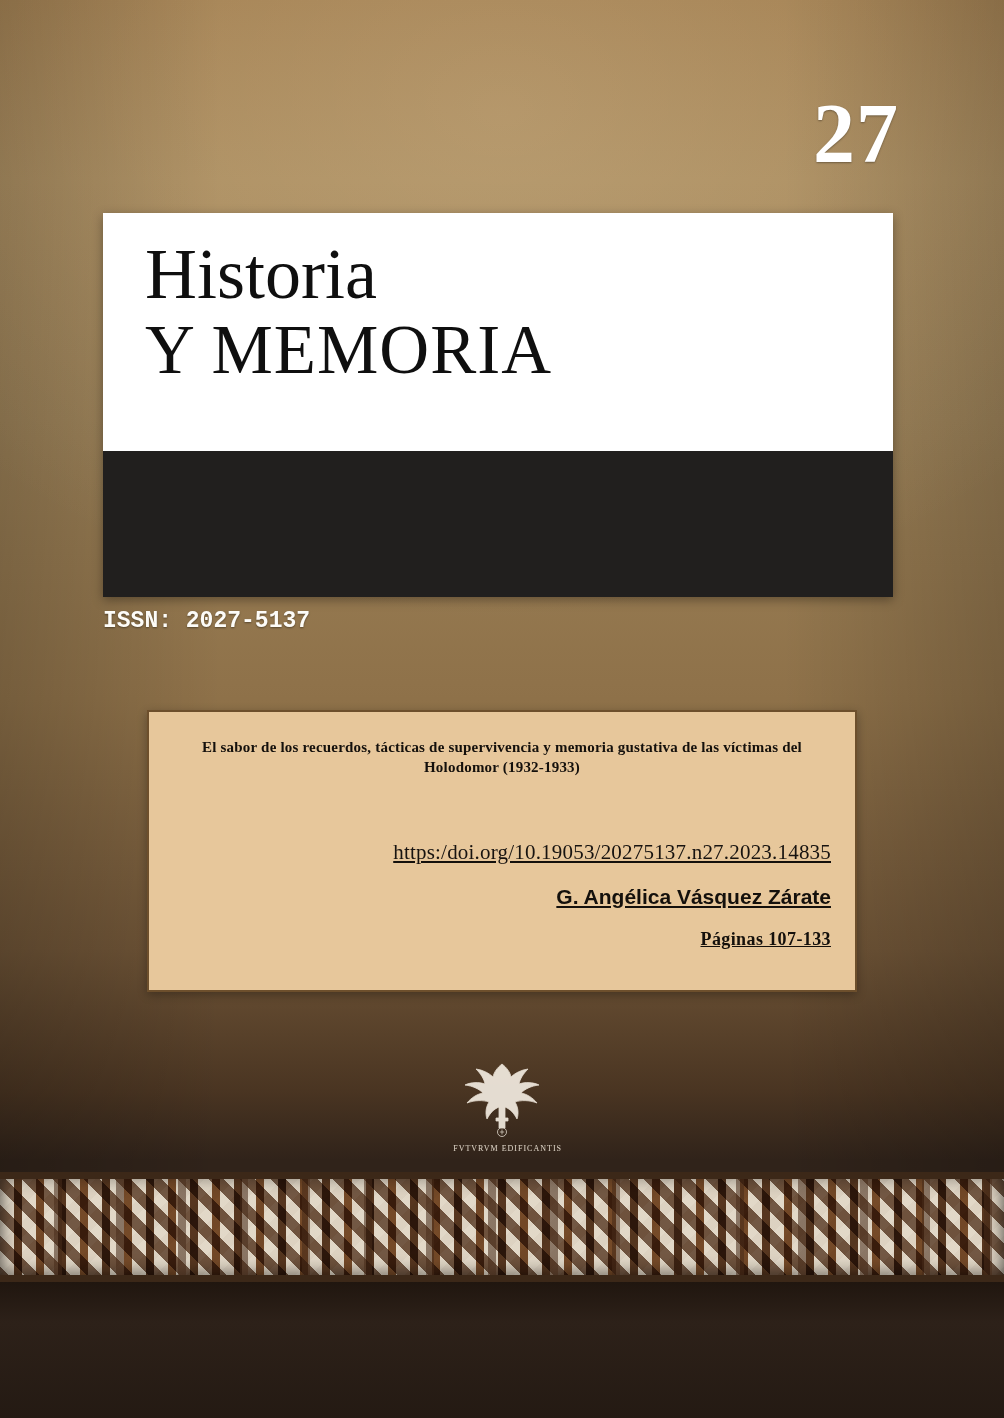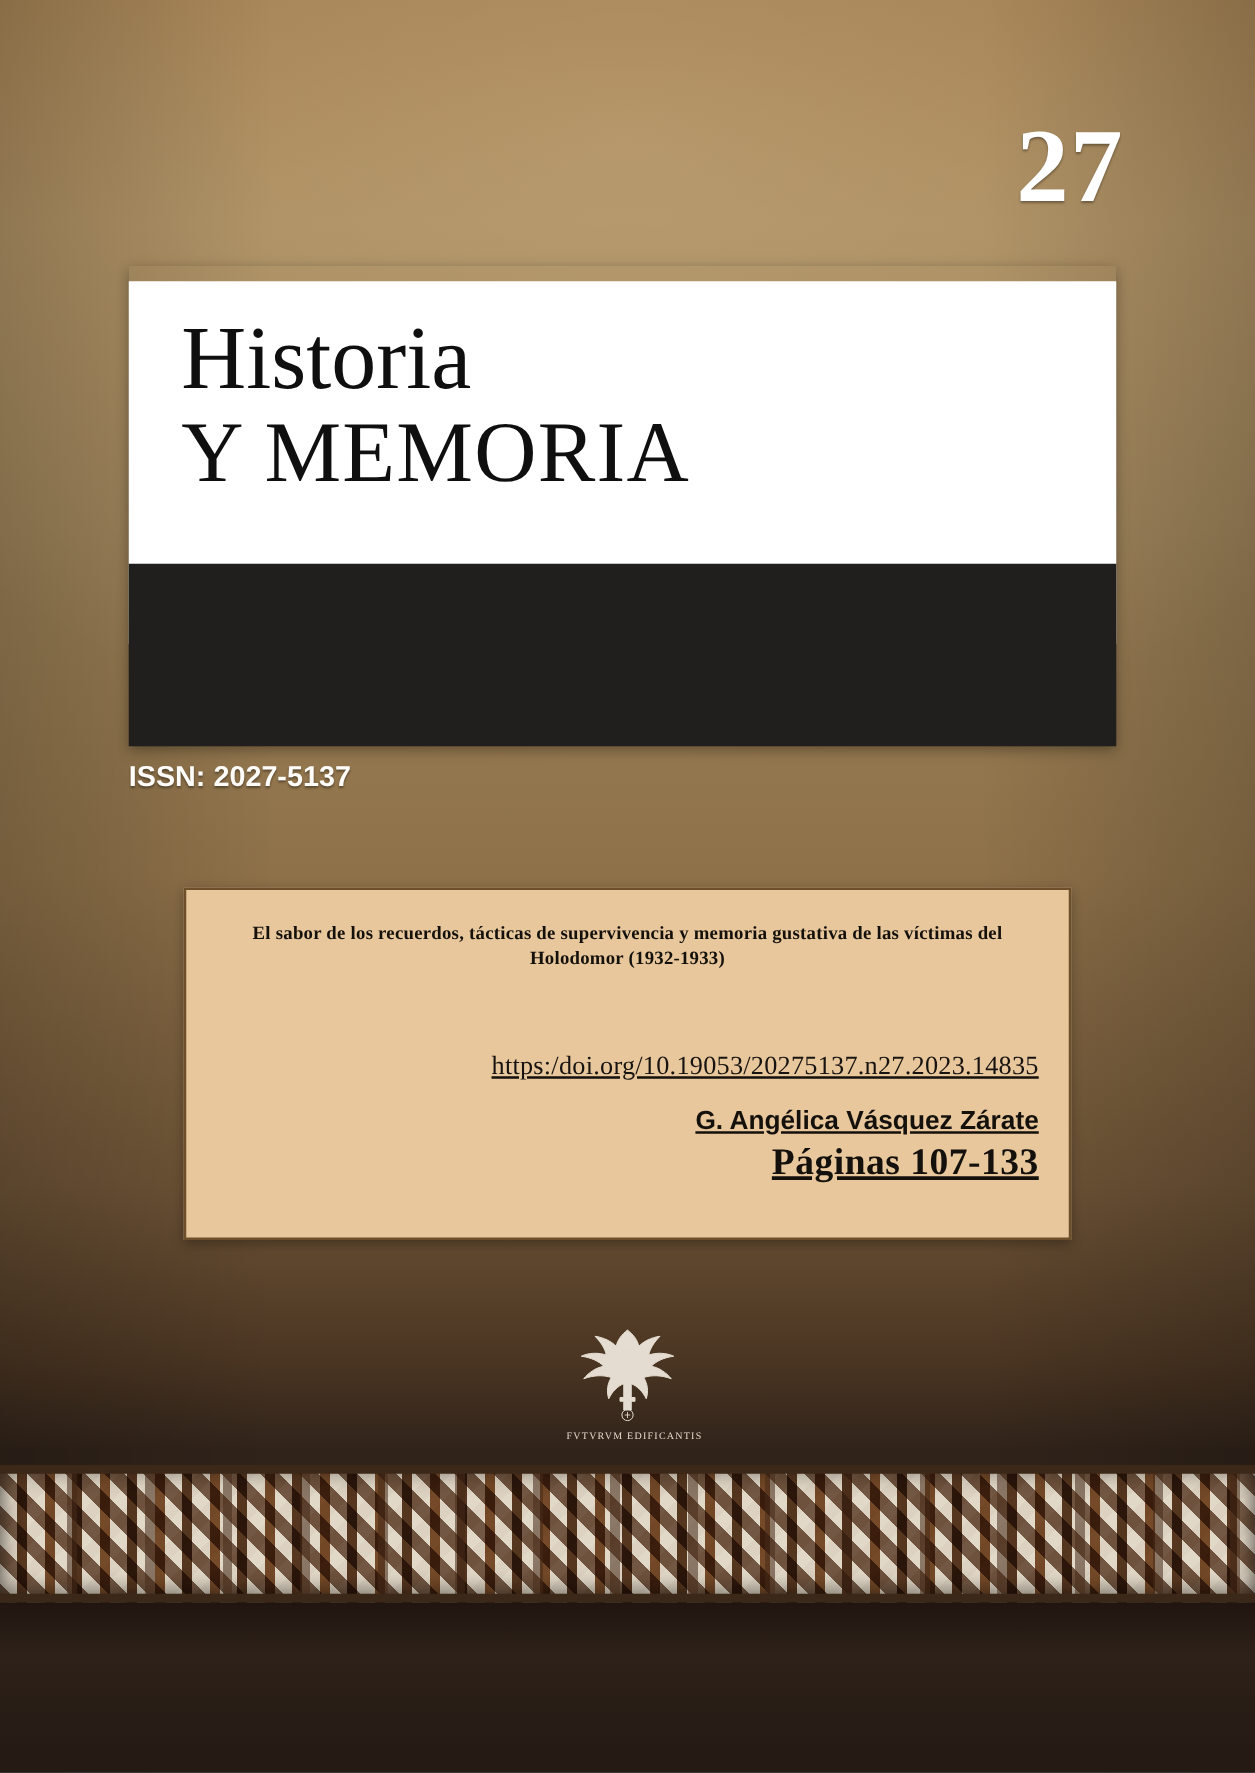"Historia" .logo-white { top: 12px -> 0 }
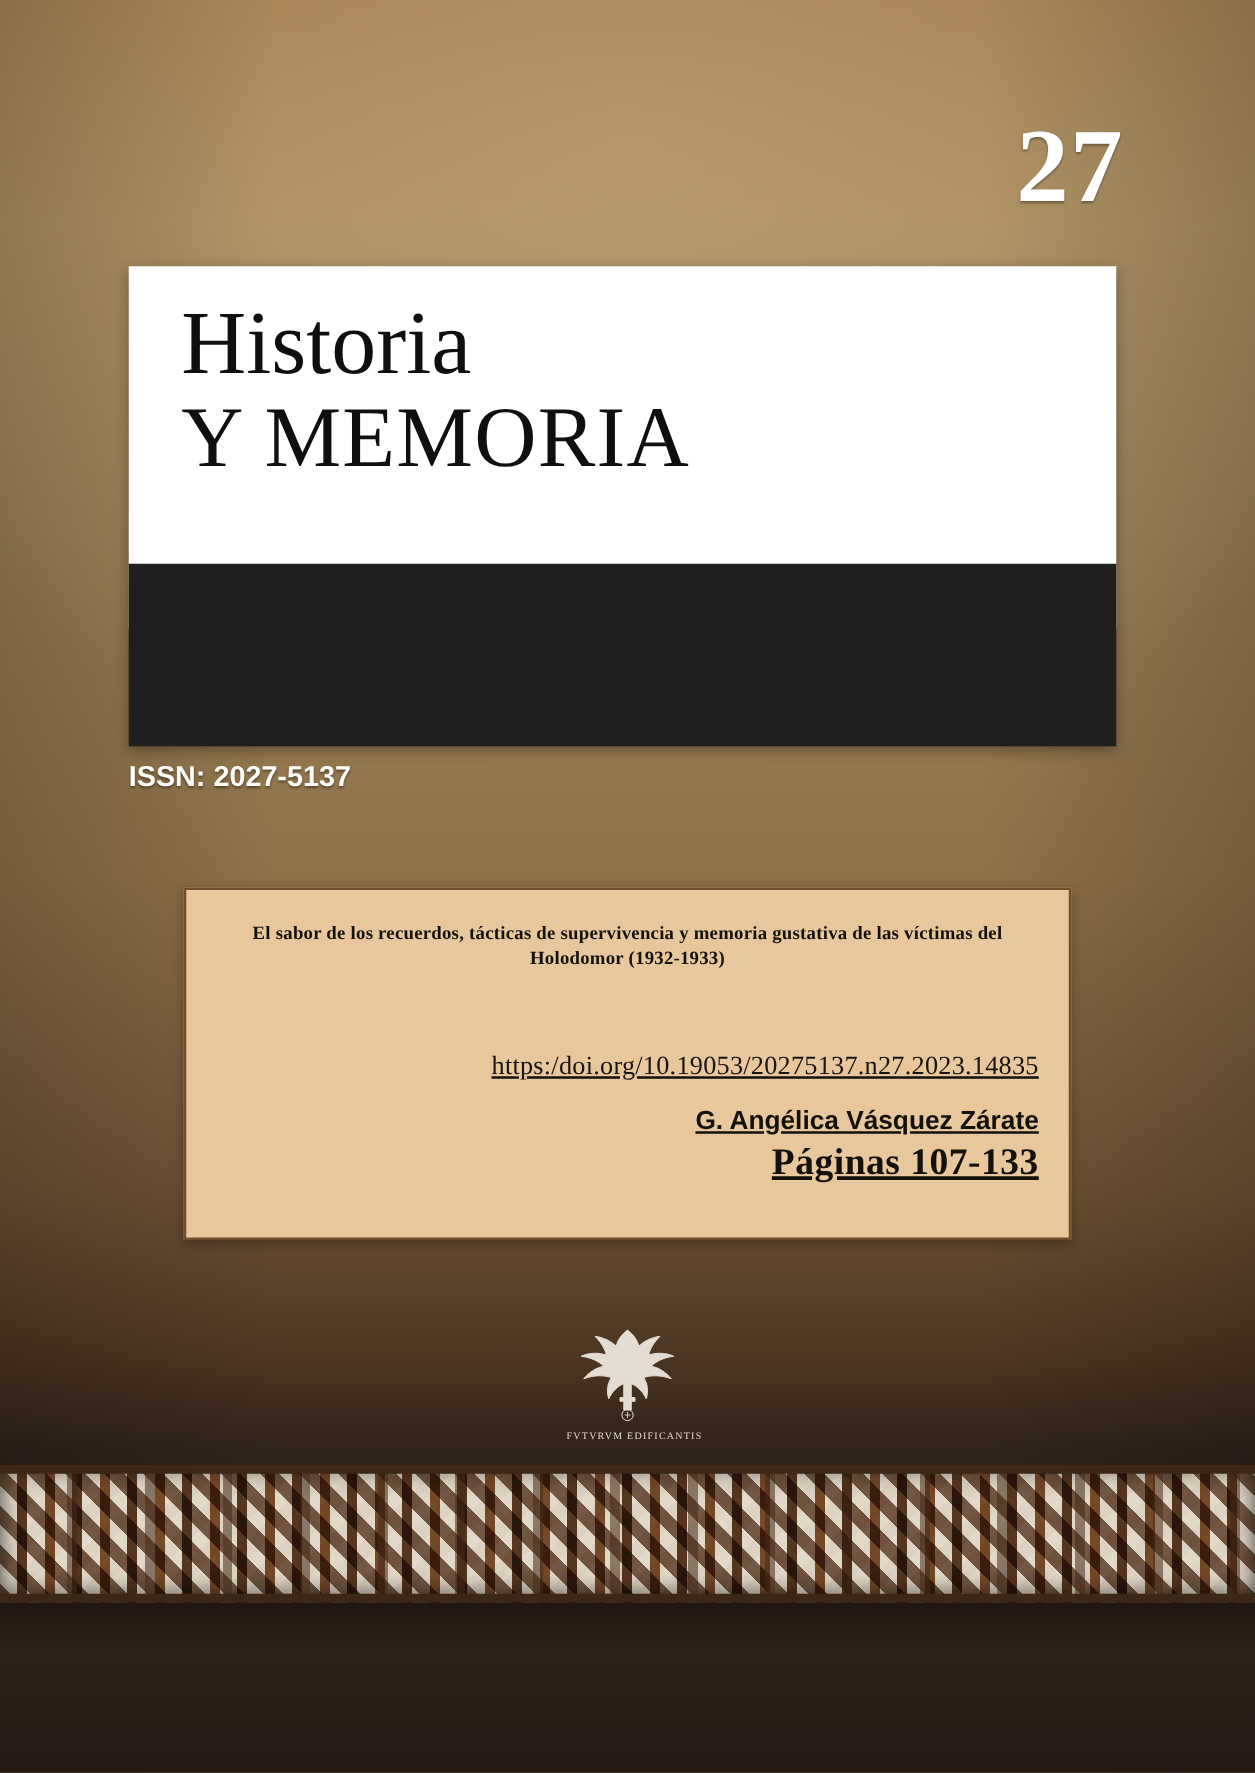"ISSN: 2027-5137" .issn-row { font-family: Liberation Sans, sans-serif -> Liberation Mono, monospace }
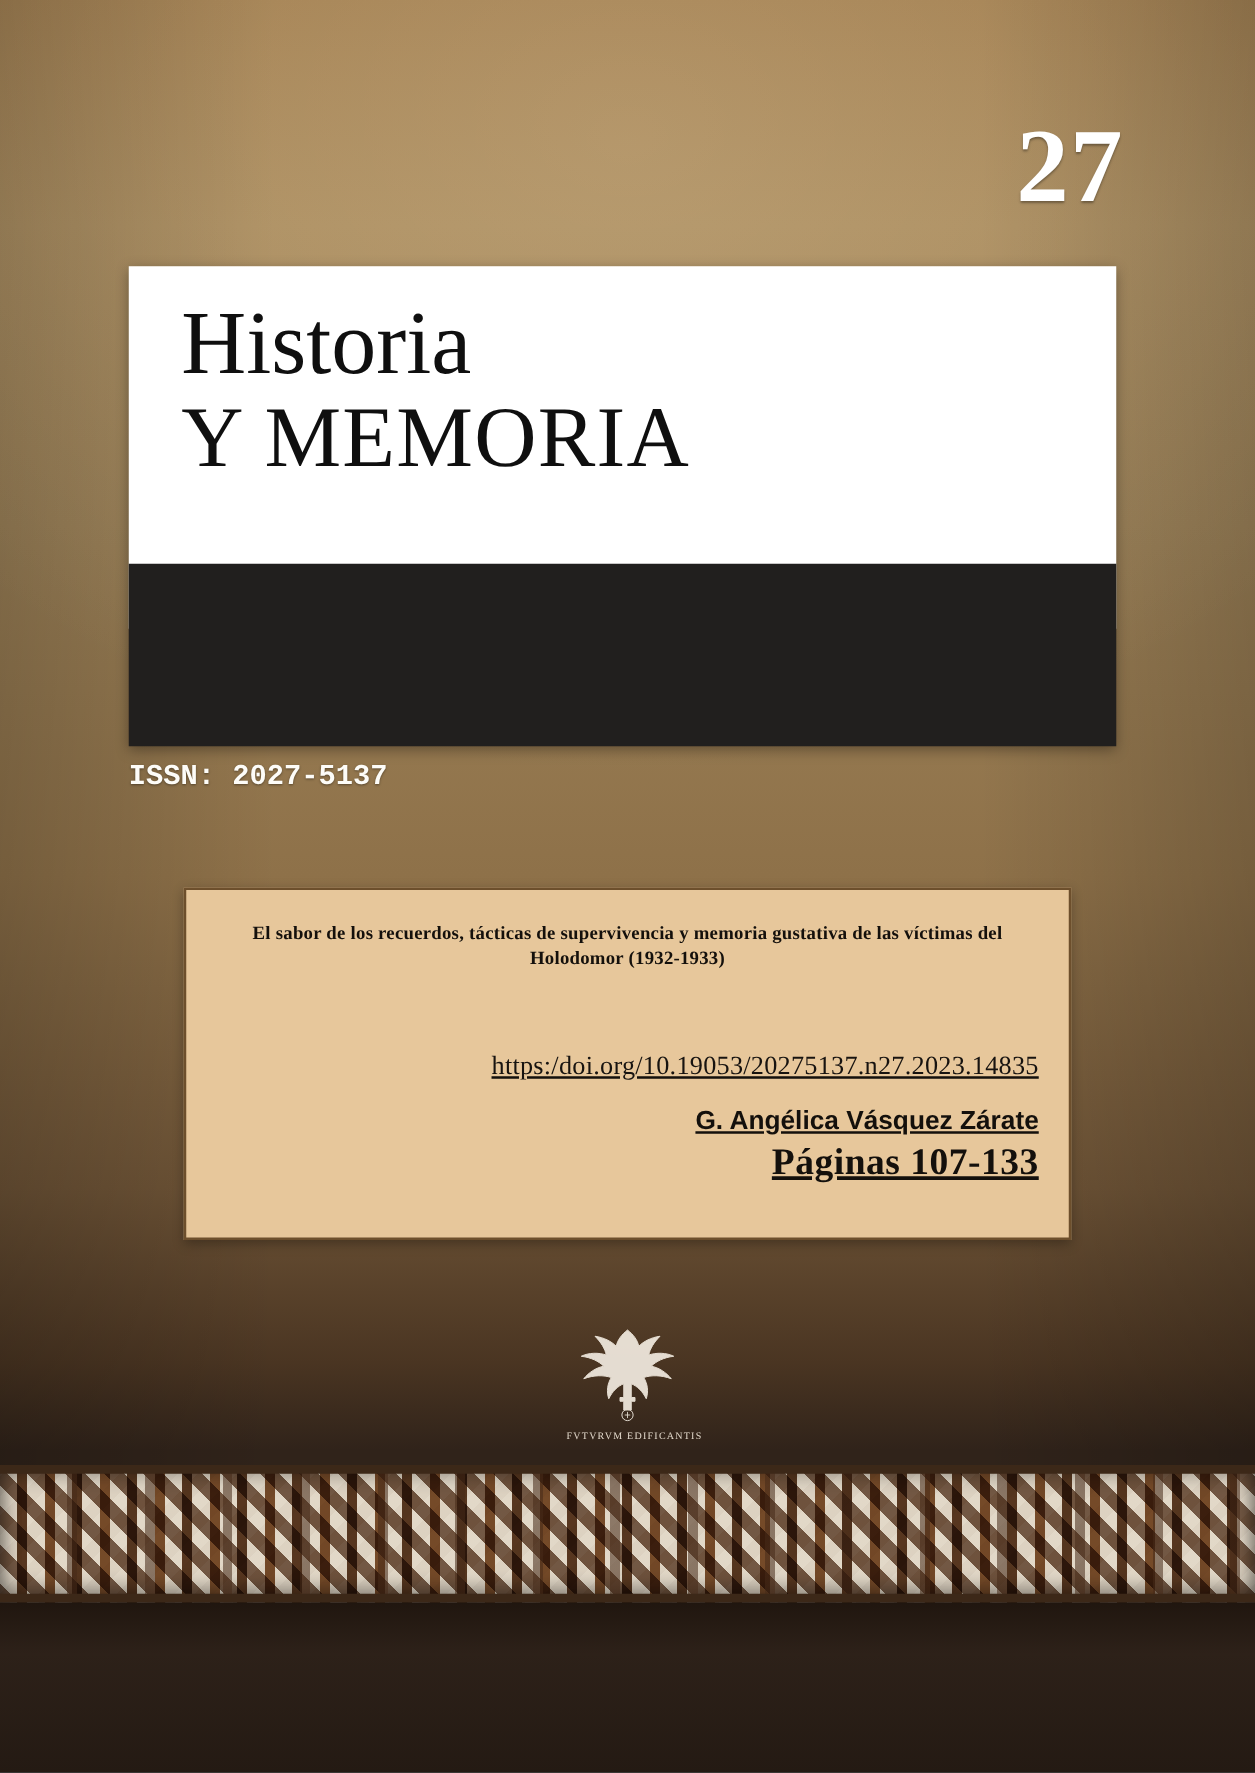"Páginas 107-133" .pages { font-size: 30px -> 18px; margin-top: 4px -> 20px }
